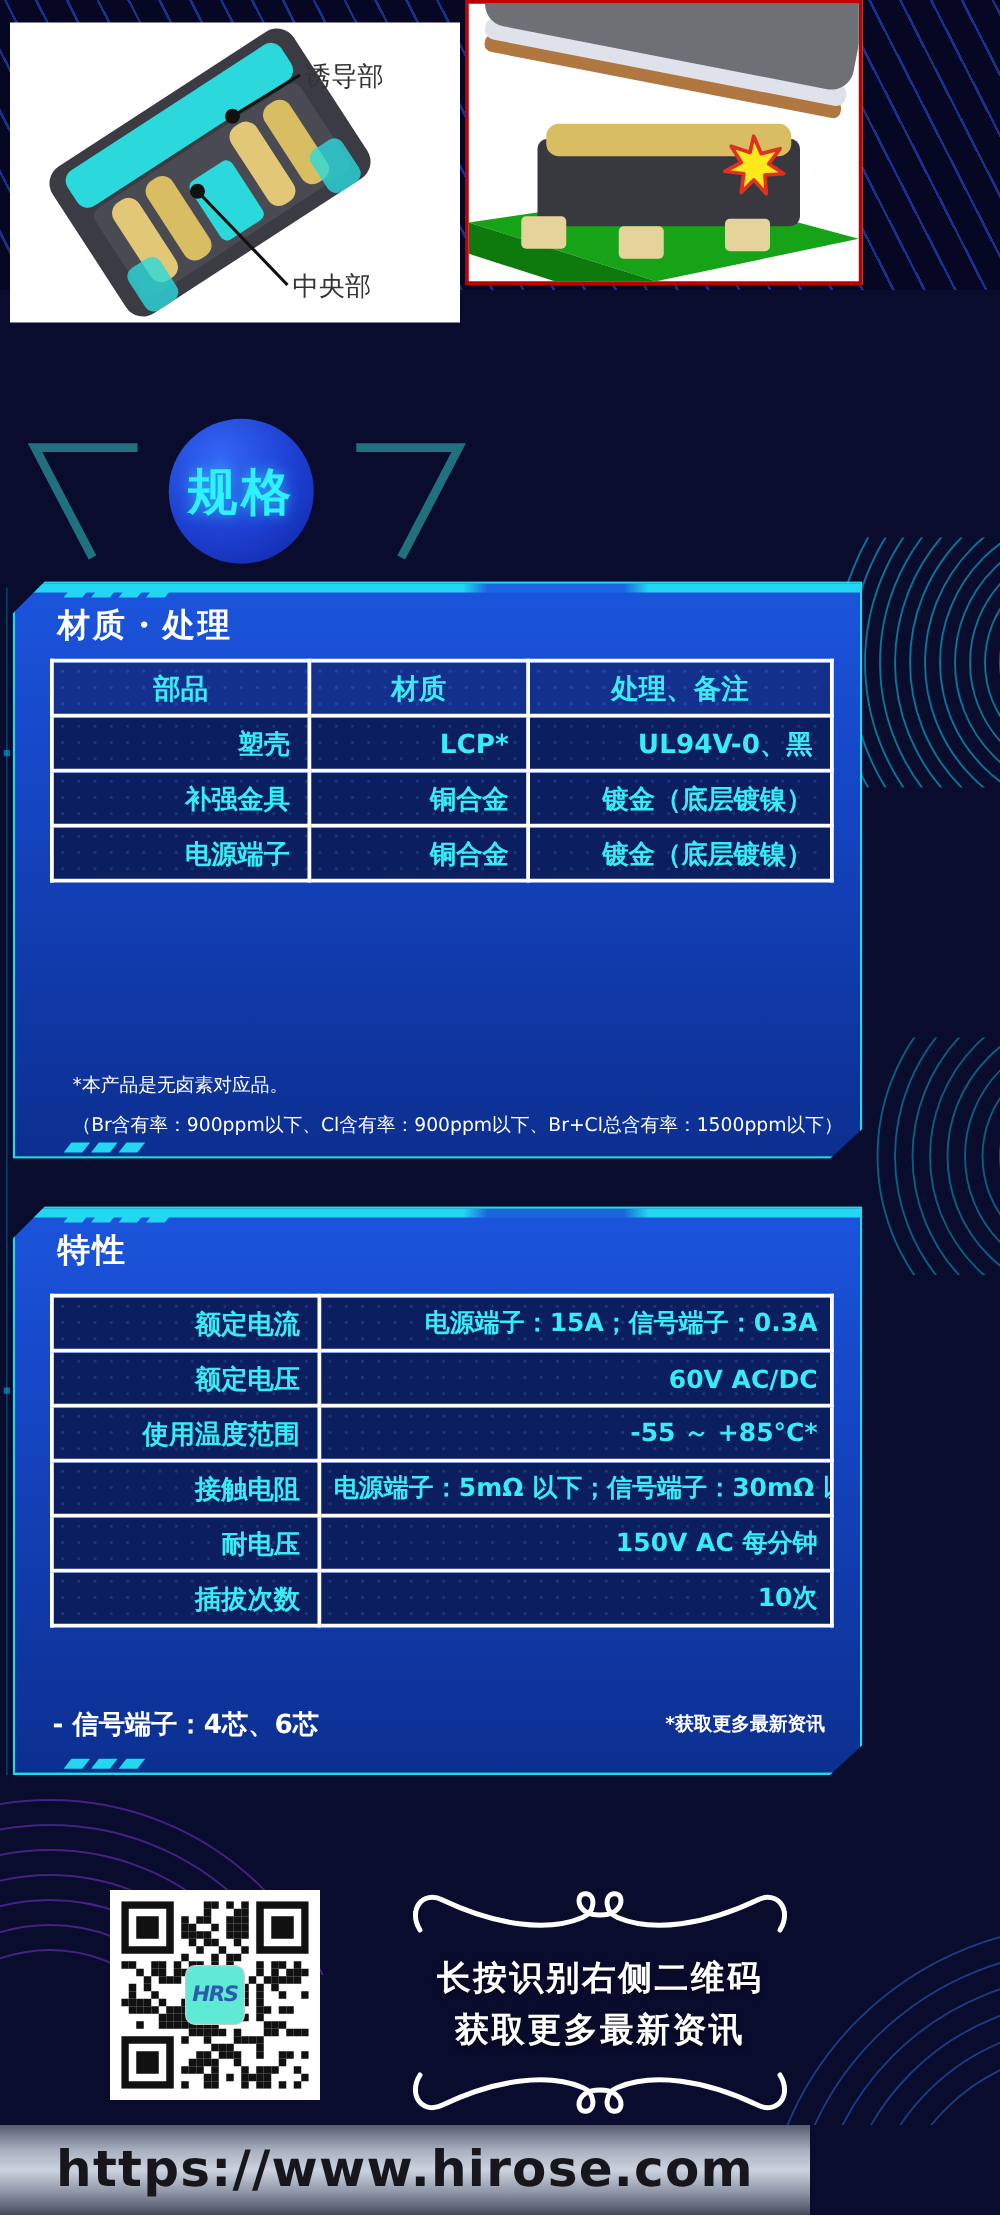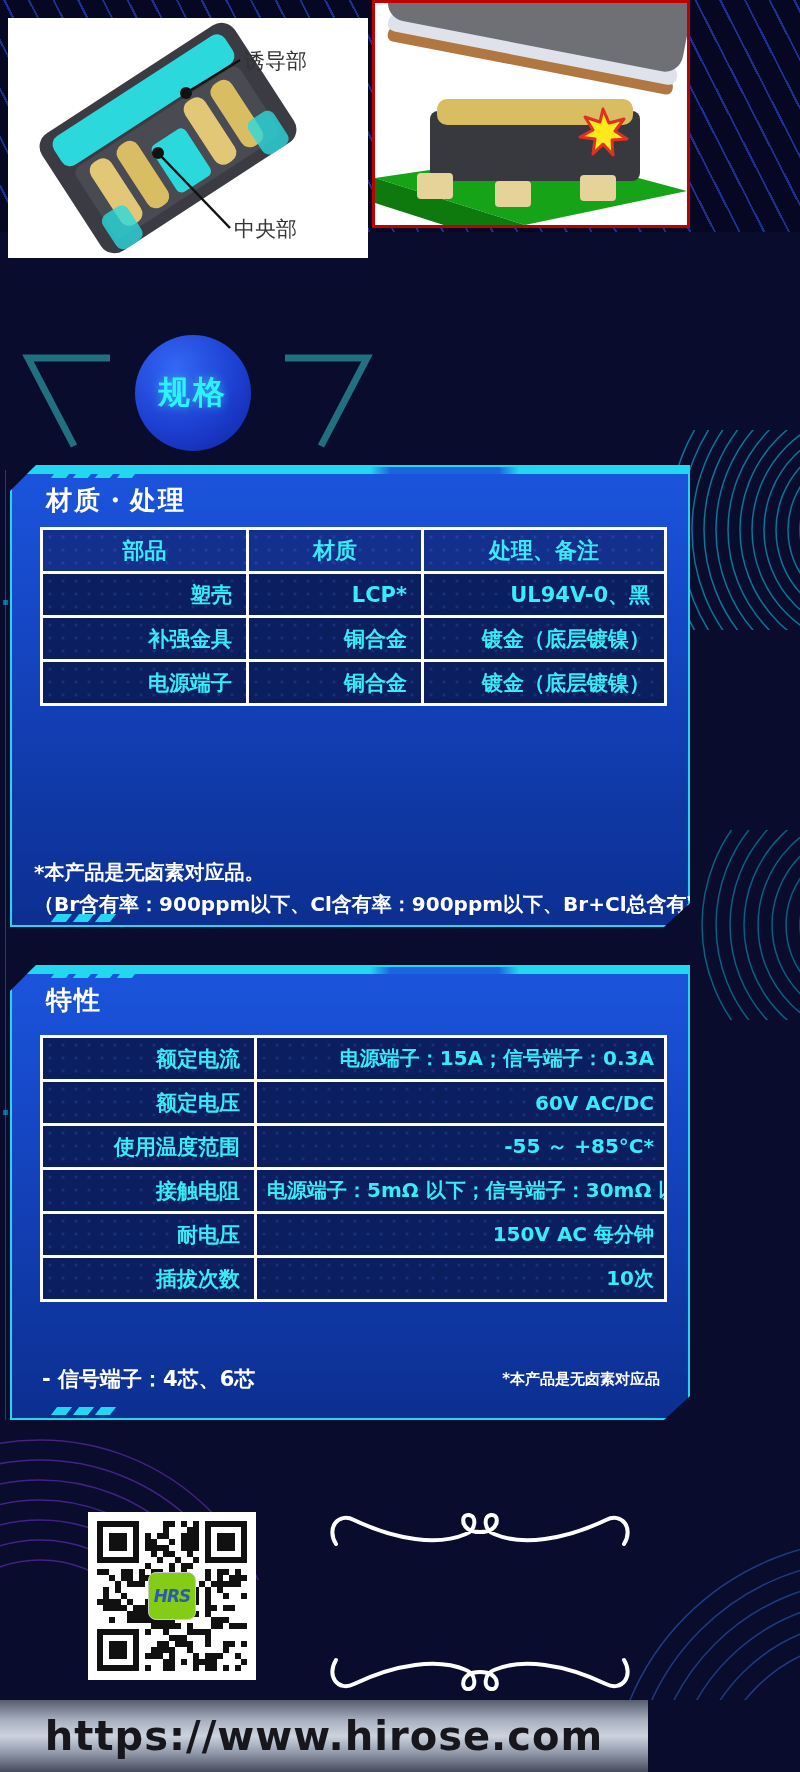"规格" .badge-circle span { font-size: 32px -> 40px }
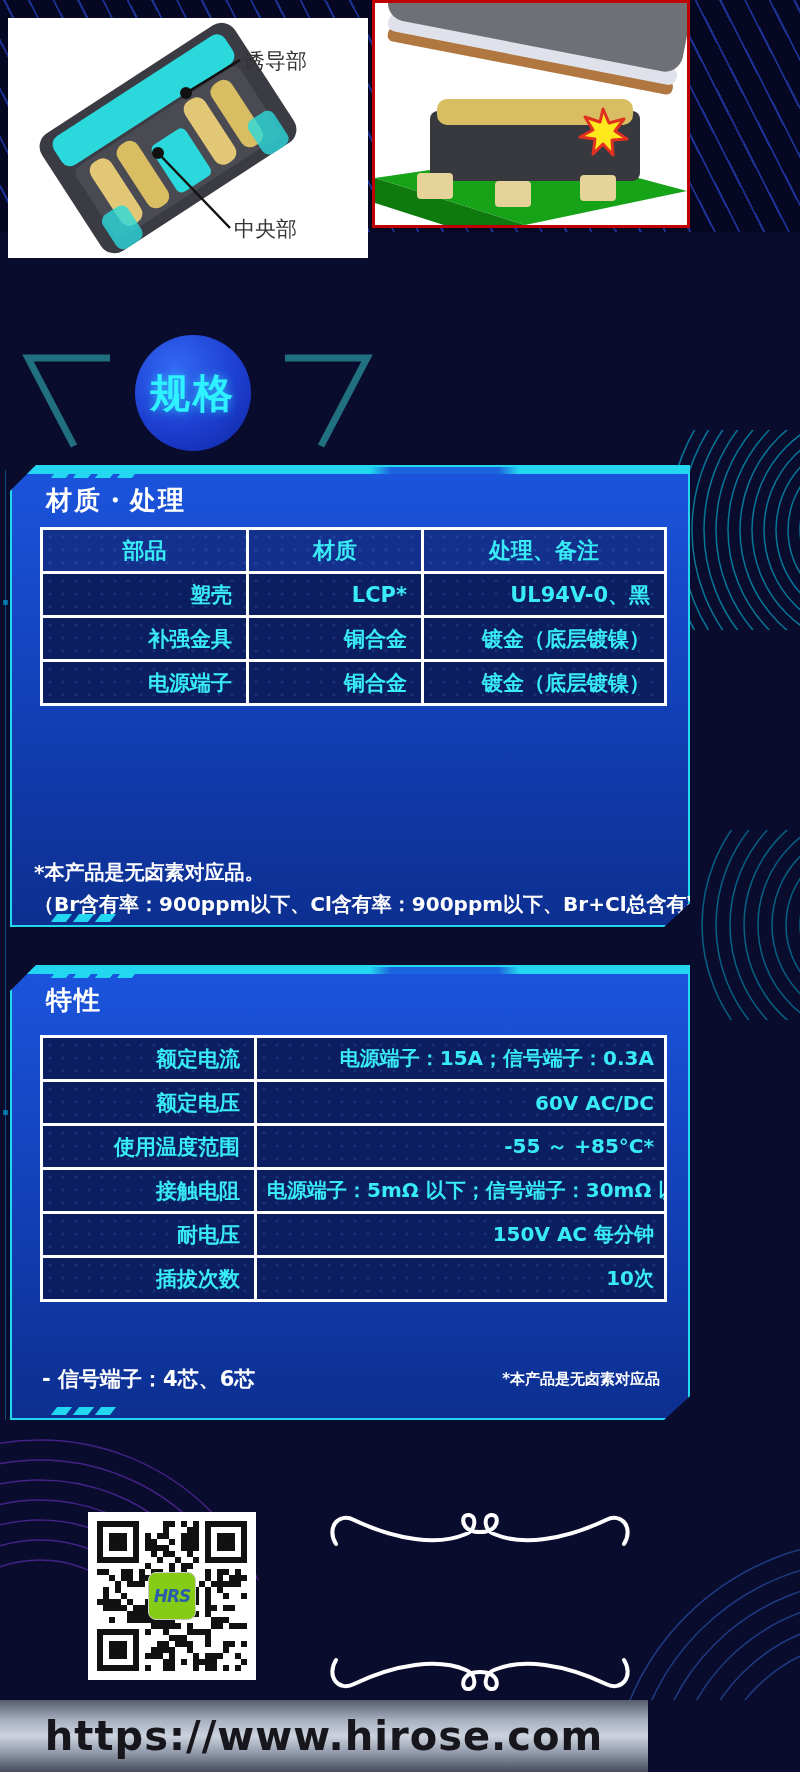"*本产品是无卤素对应品。" .footnote { font-size: 20px -> 15px; font-weight: bold -> normal; margin-left: none -> 24px }
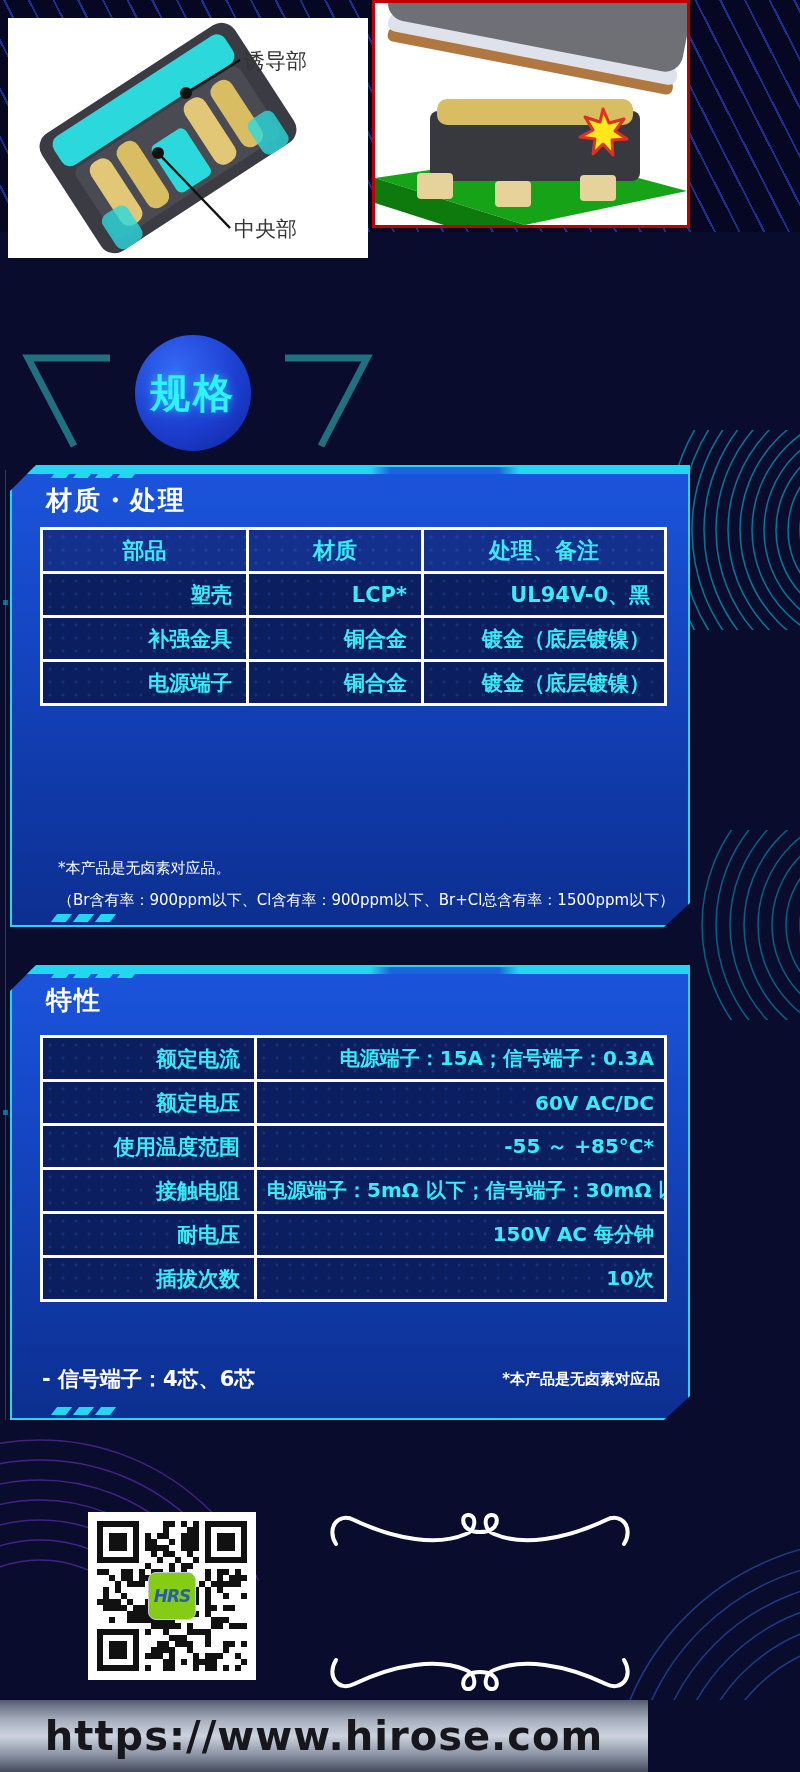"*本产品是无卤素对应品" div.note-right { text: 本产品是无卤素对应品 -> 获取更多最新资讯 }
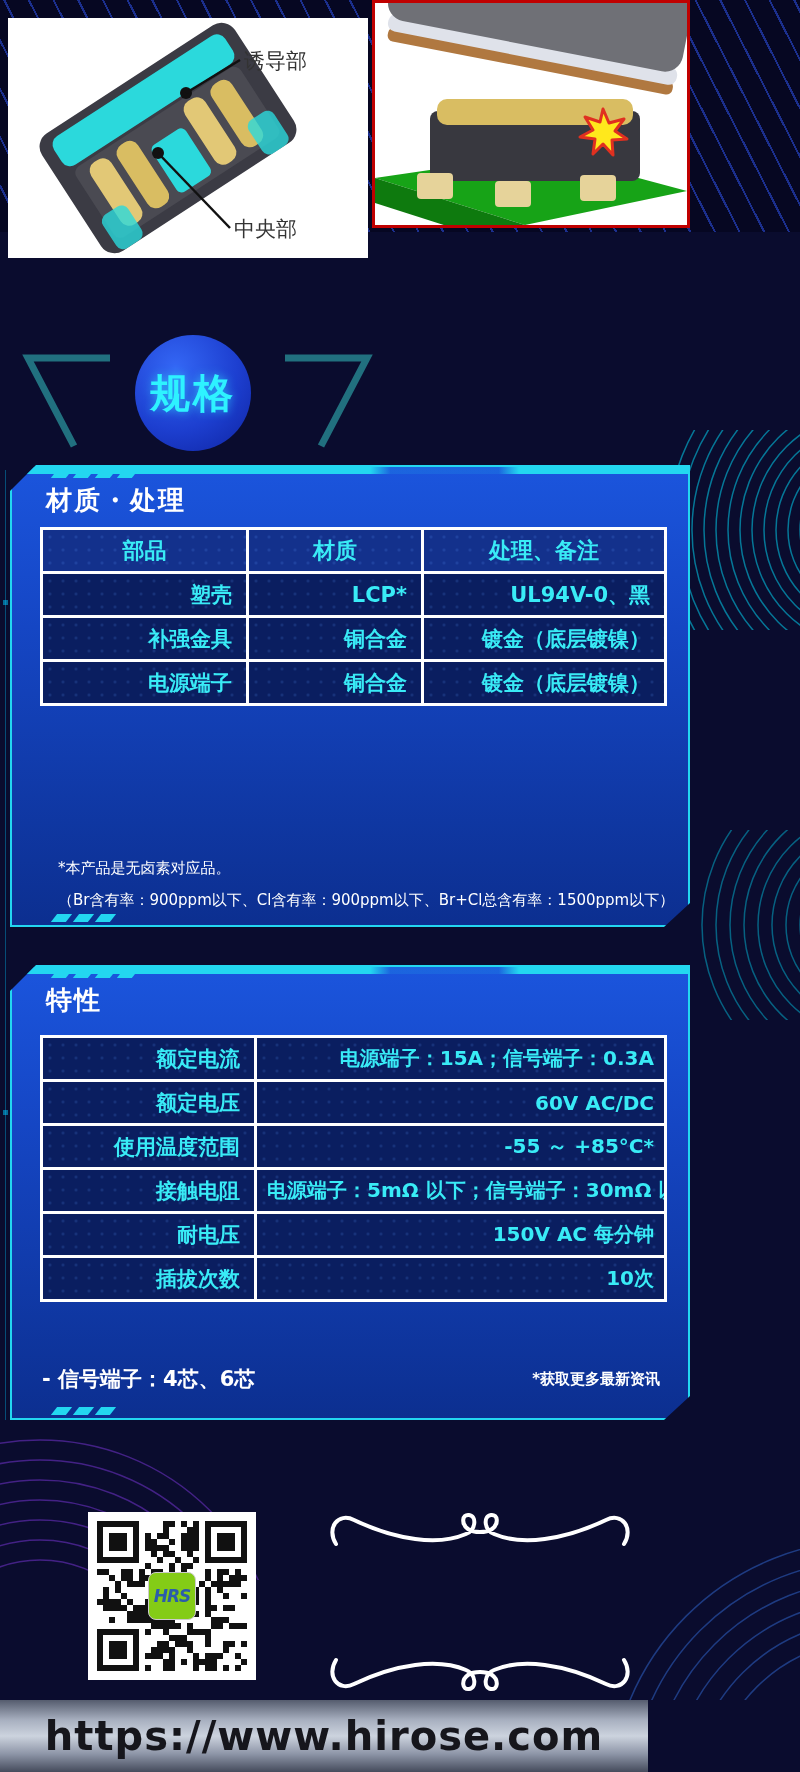"HRS" .qr-logo { background: #84cc16 -> #5eead4 }
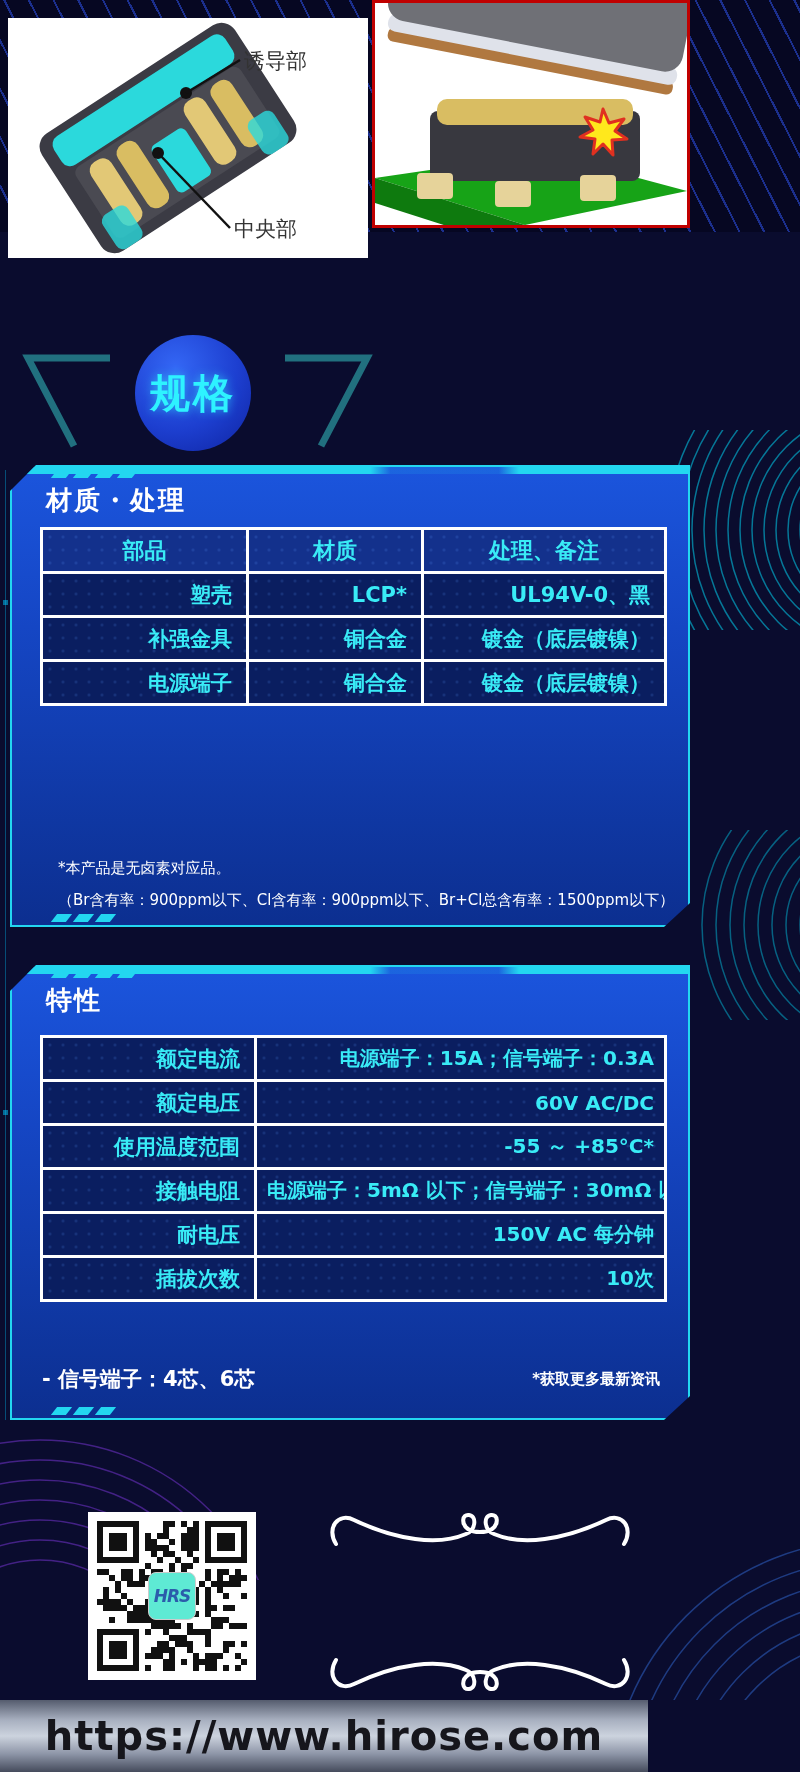"长按识别右侧二维码" div.qr-text { html: none -> <div> <div>长按识别右侧二维码</div> <div>获取更多最新资讯</div> </div> }
